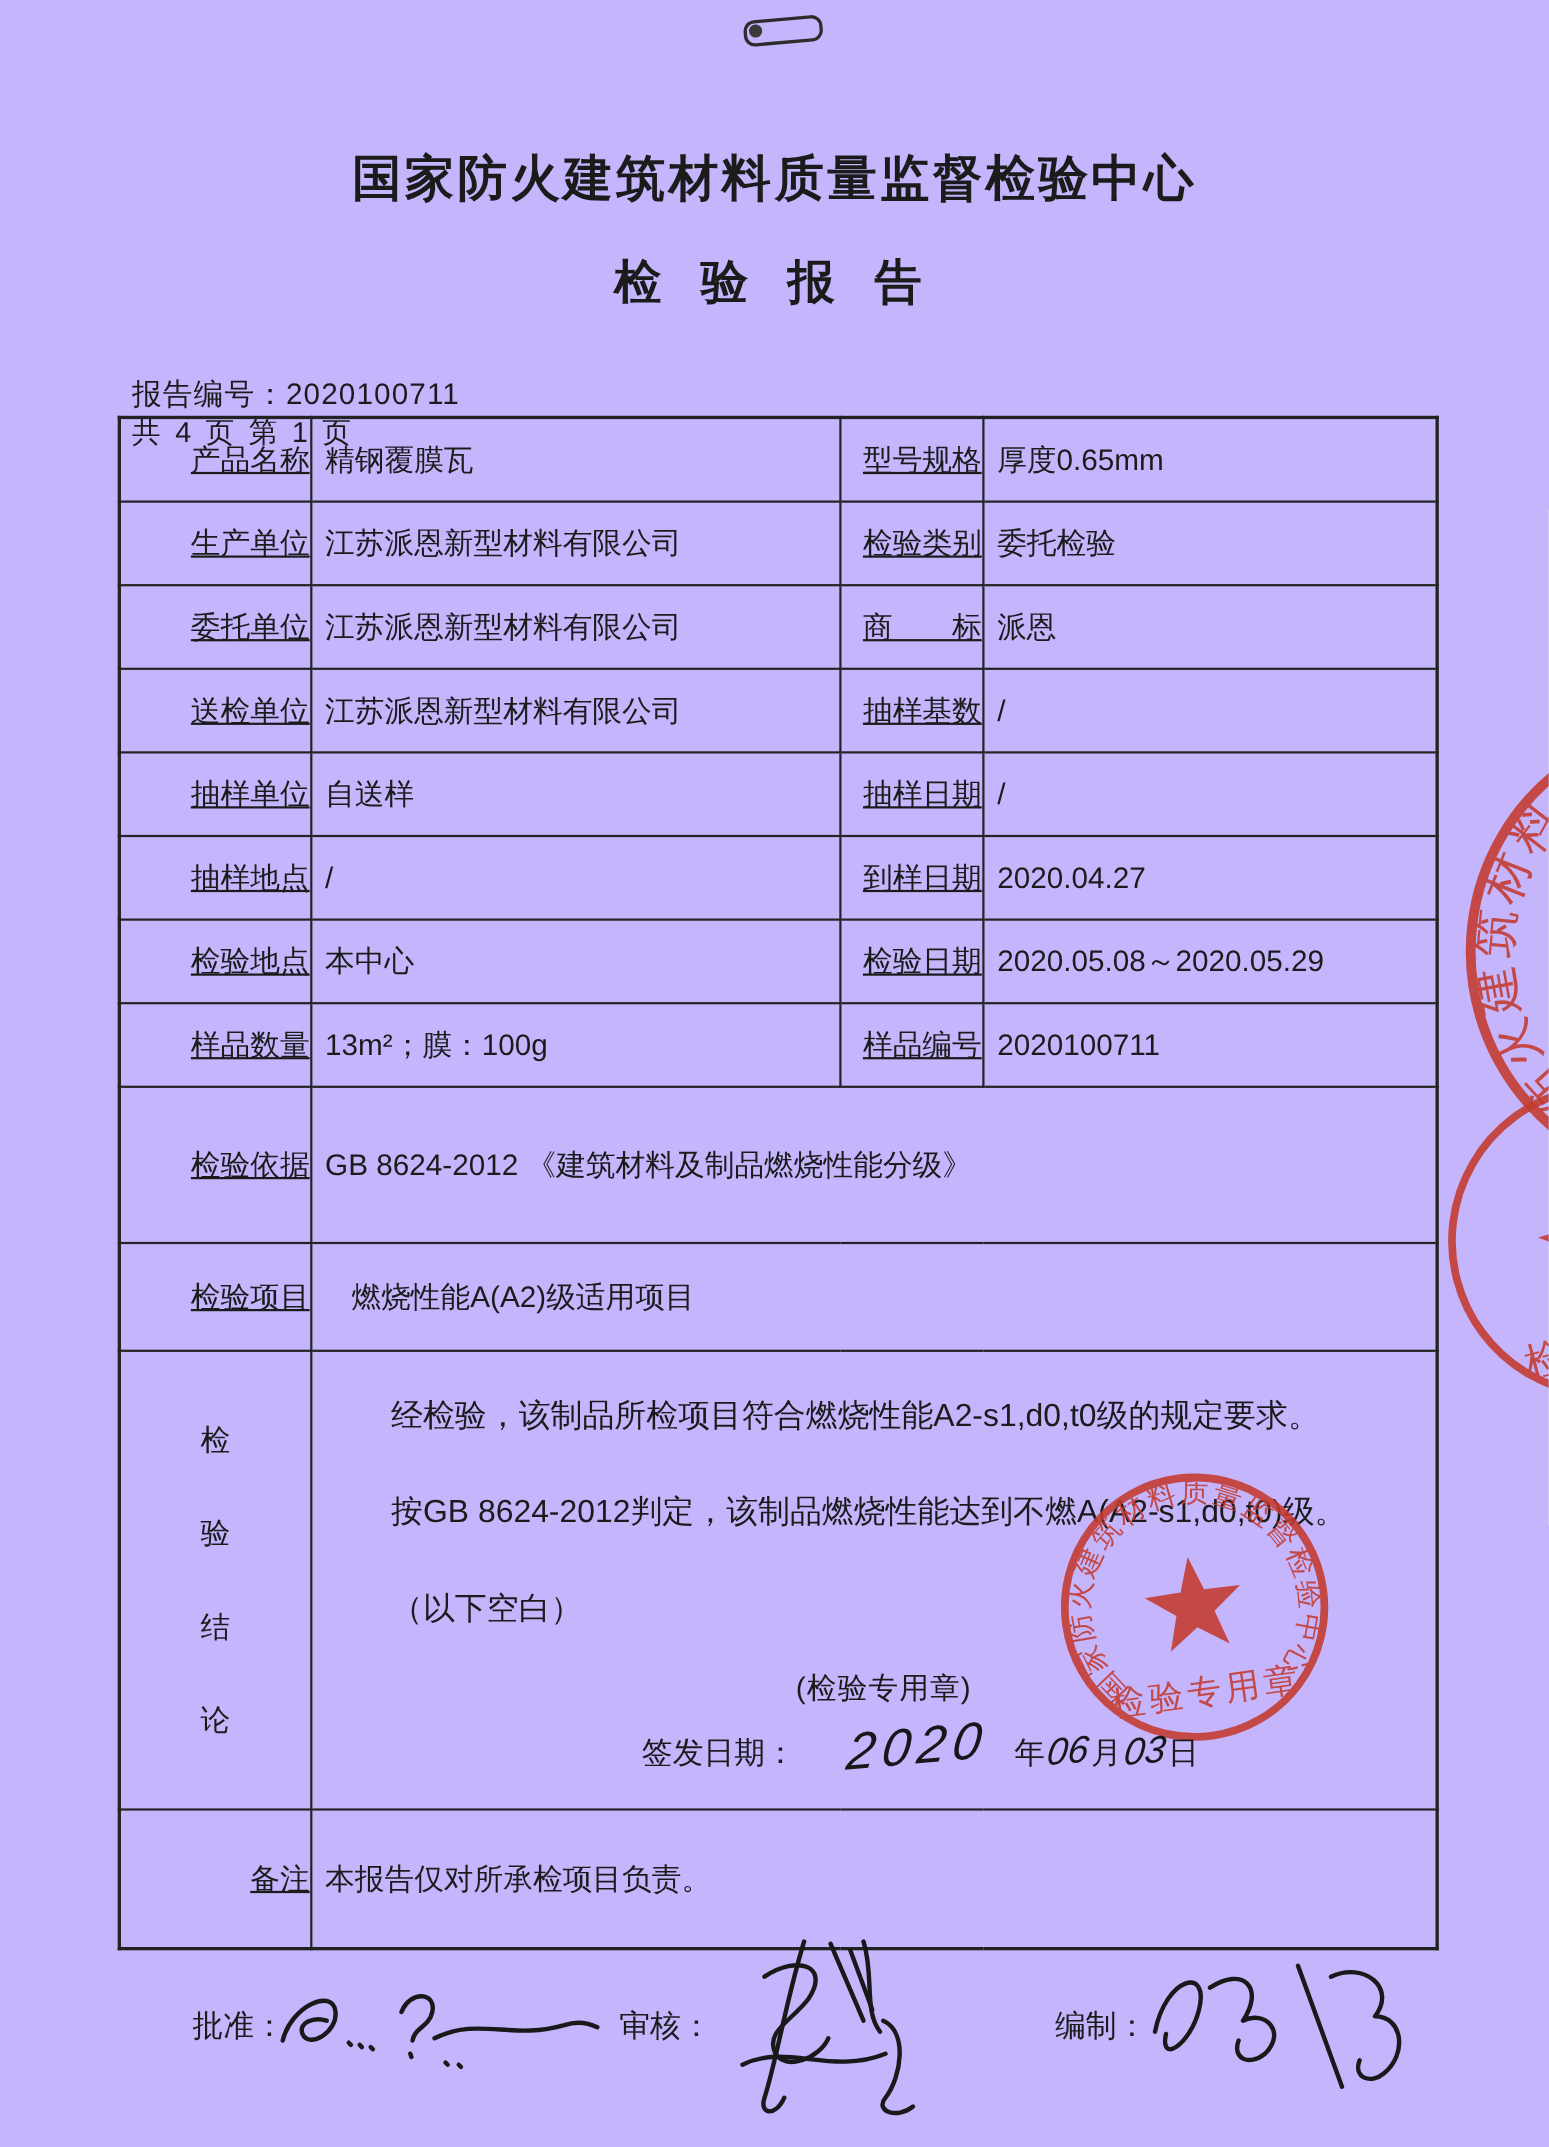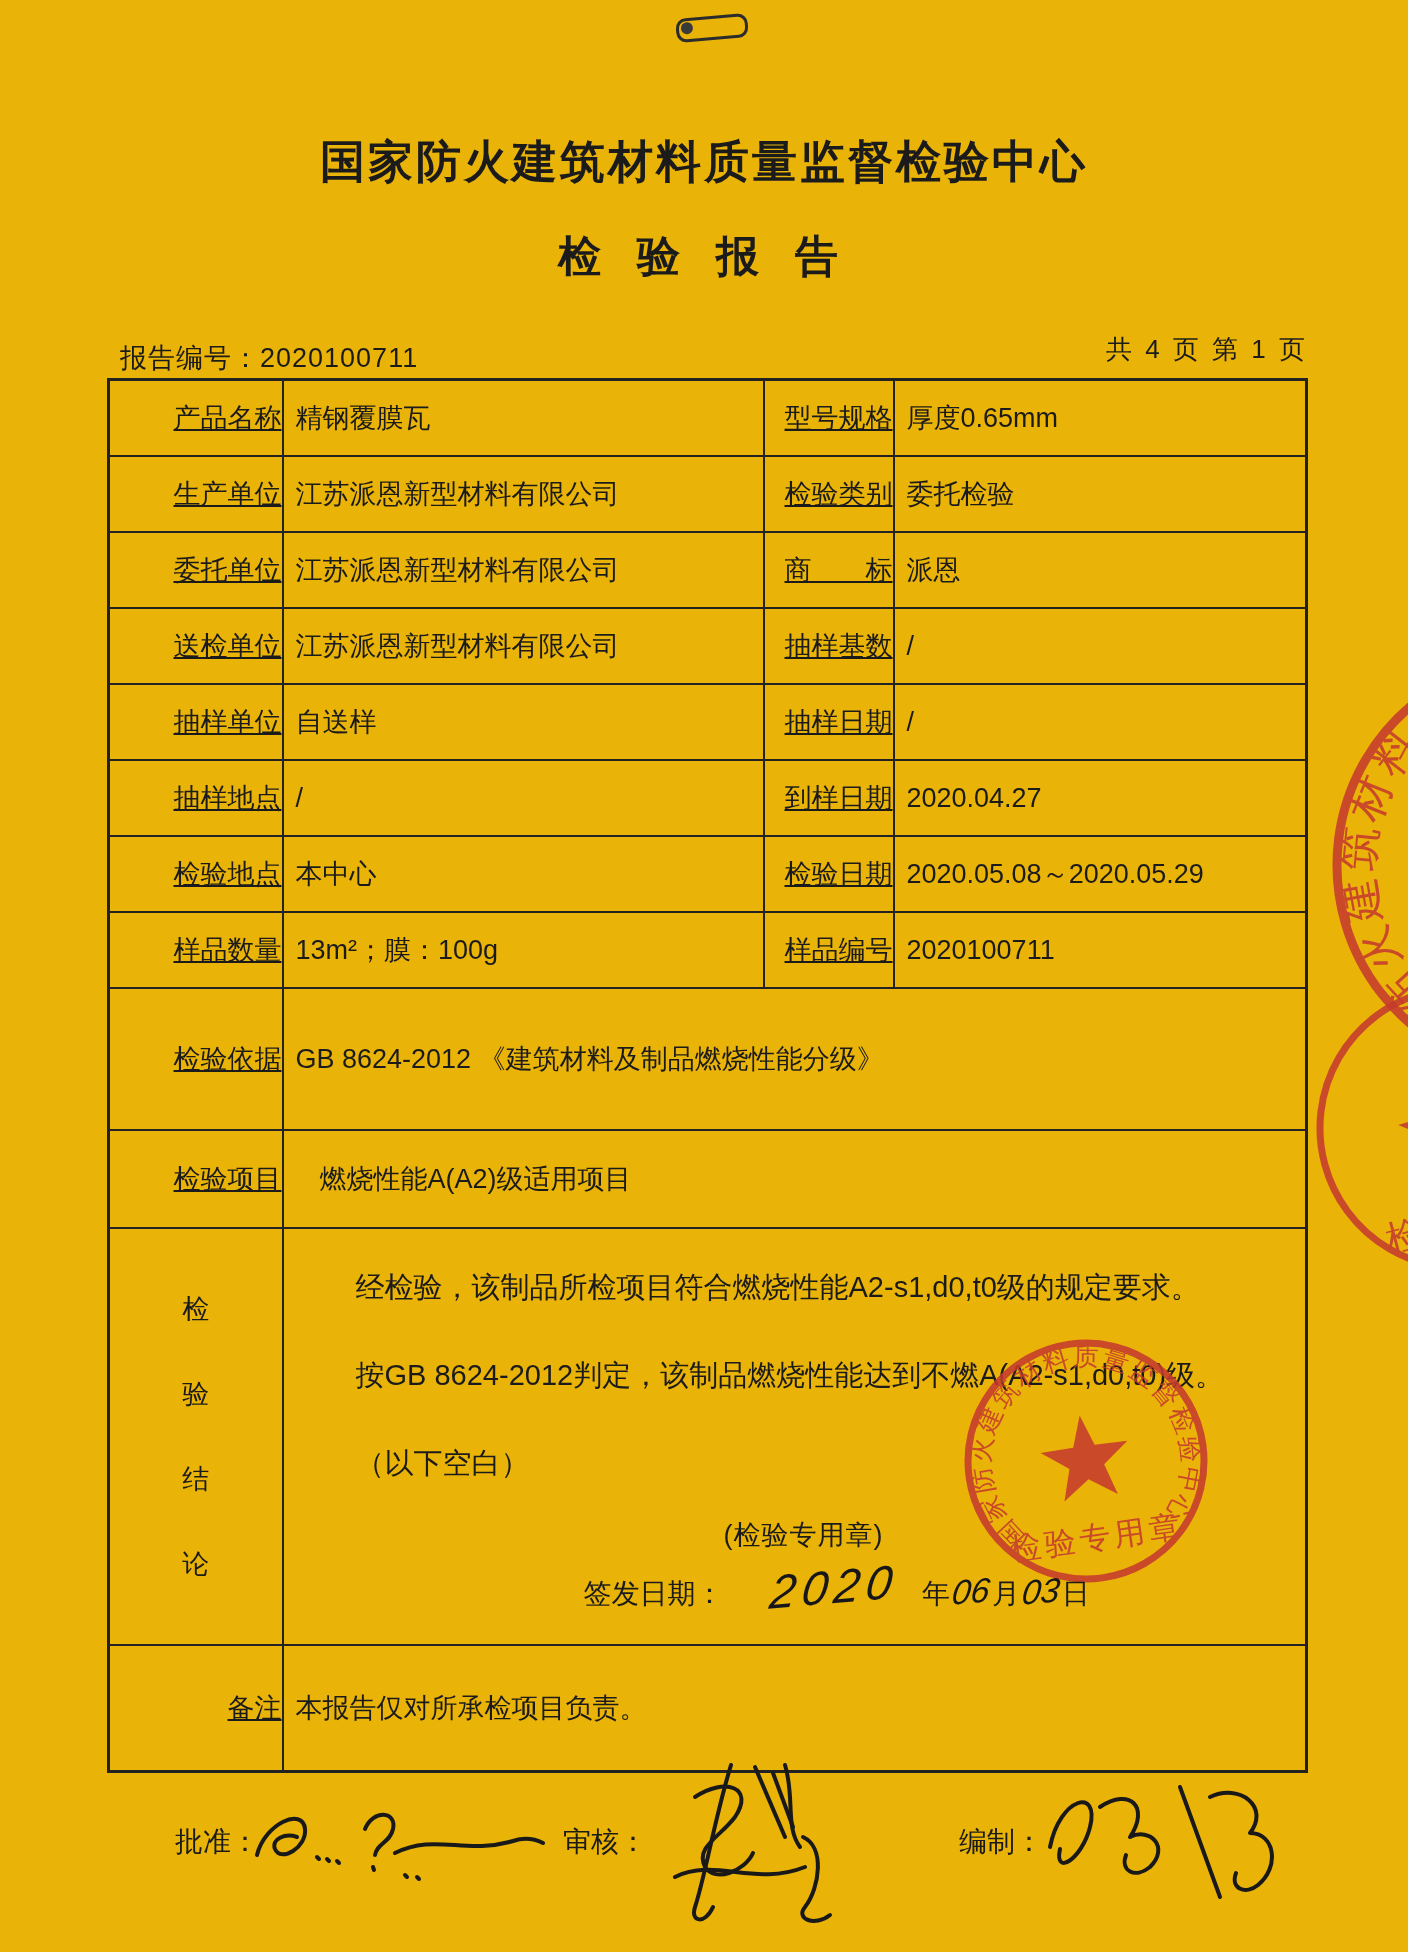"国家防火建筑材料质量监督检验中心" .page { background: #eab308 -> #c4b5fd }
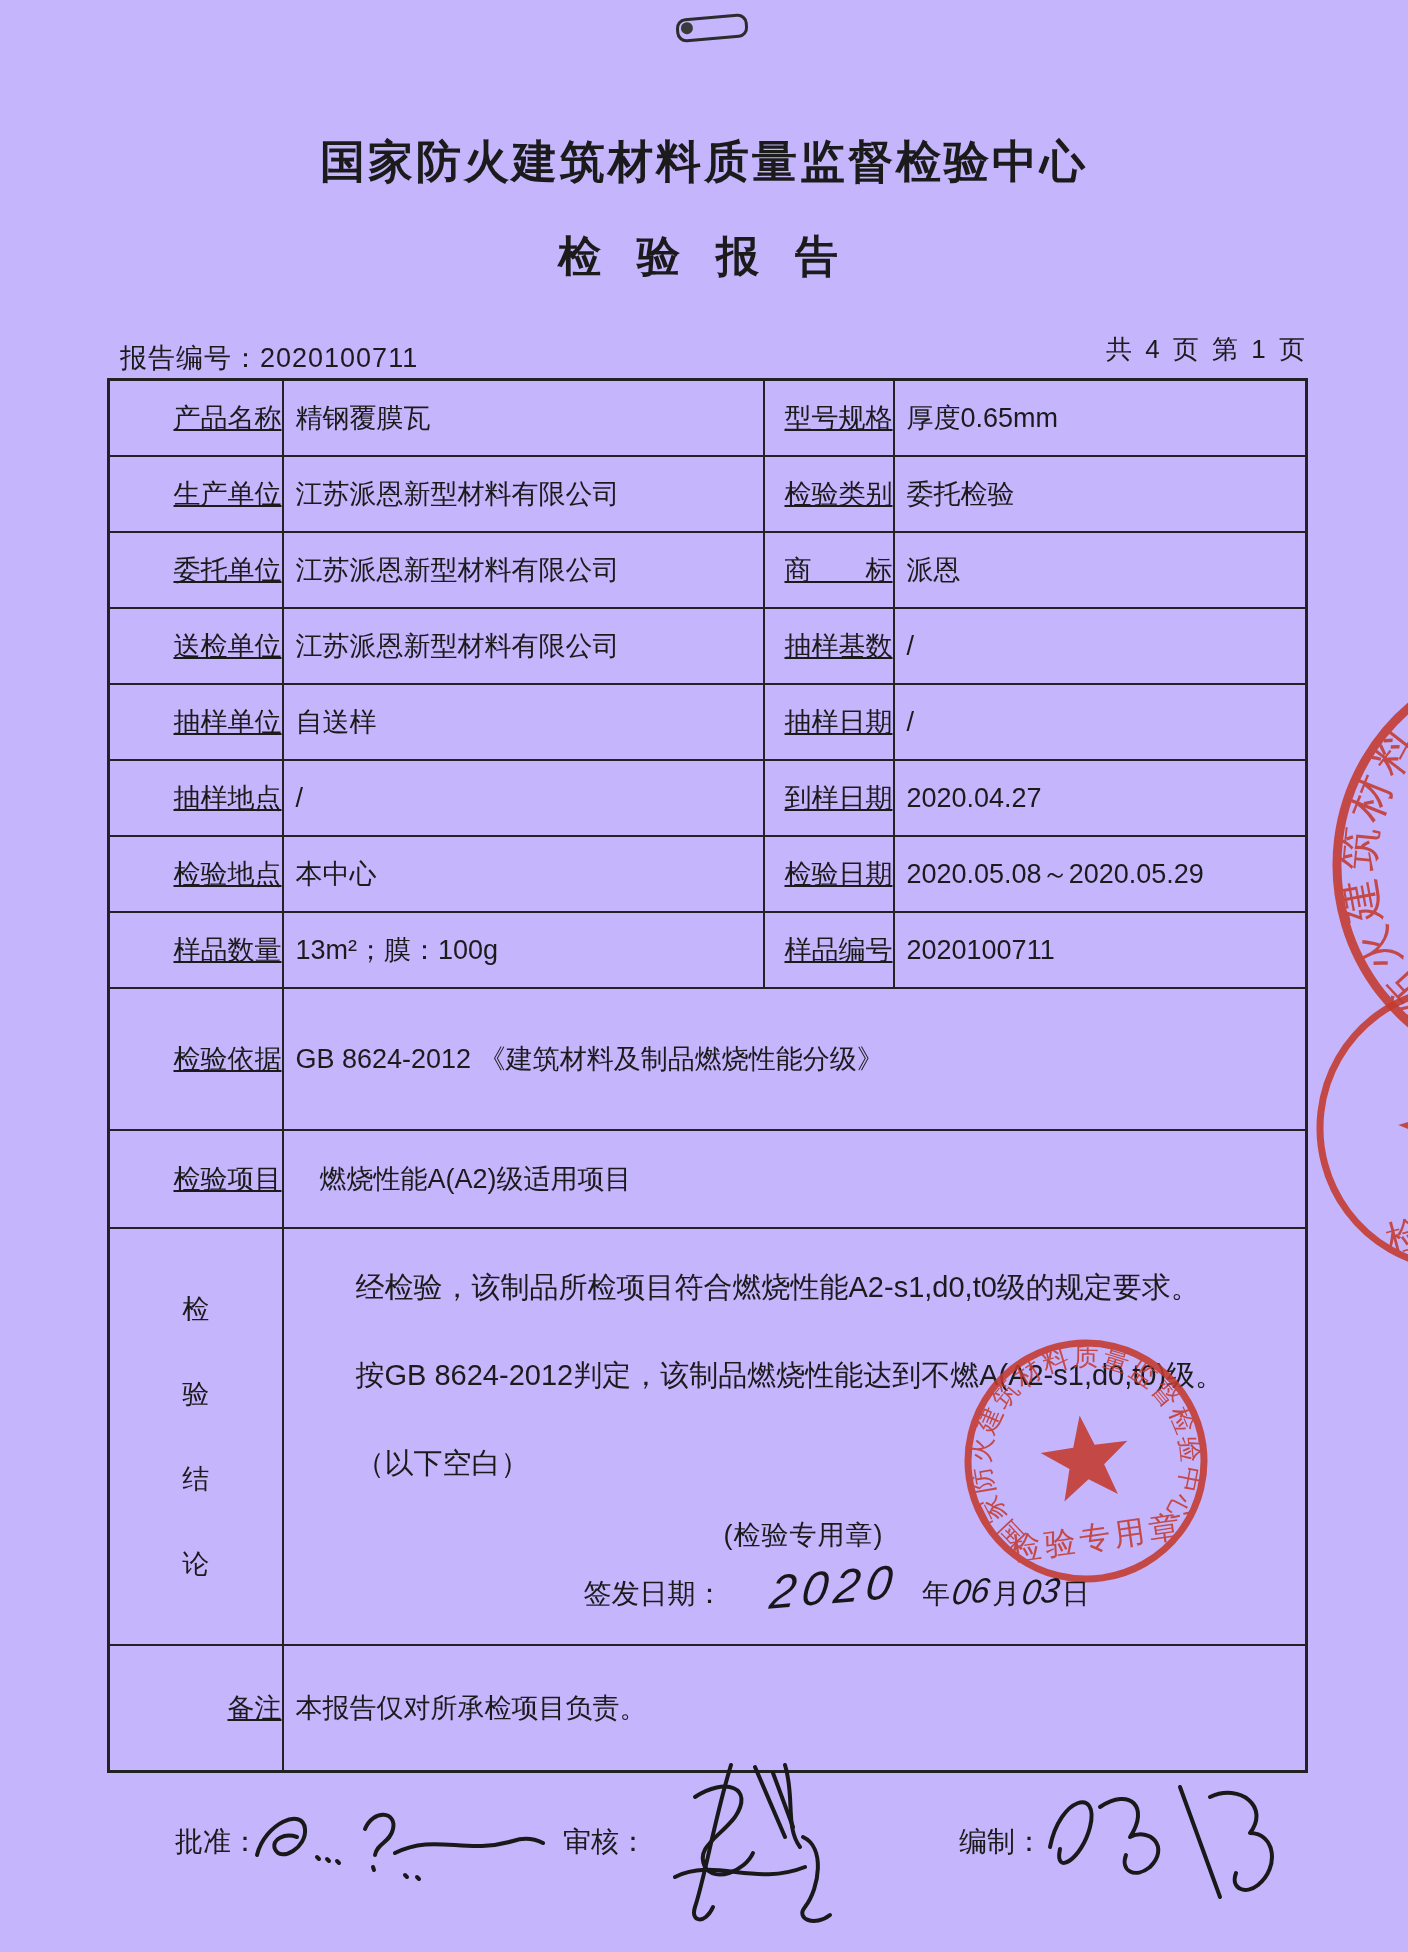"报告编号：2020100711" .meta-row { flex-direction: none -> column }
